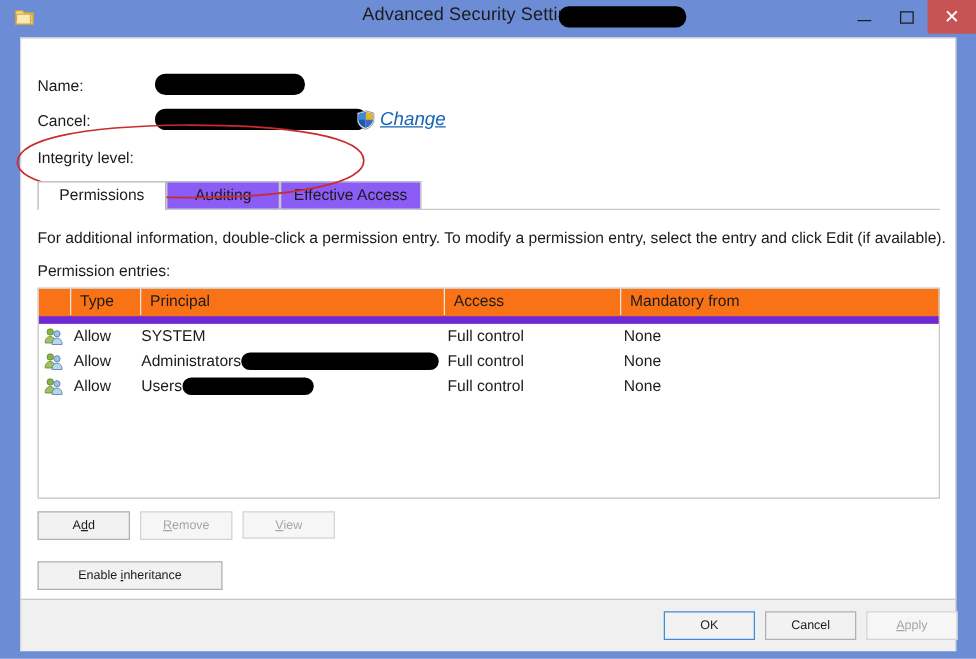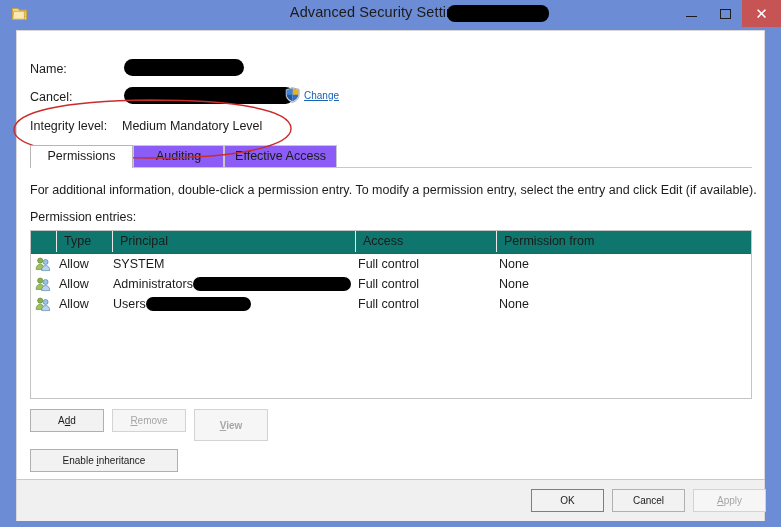"Change" .change-link { font-size: 10px -> 15px; font-style: none -> italic }
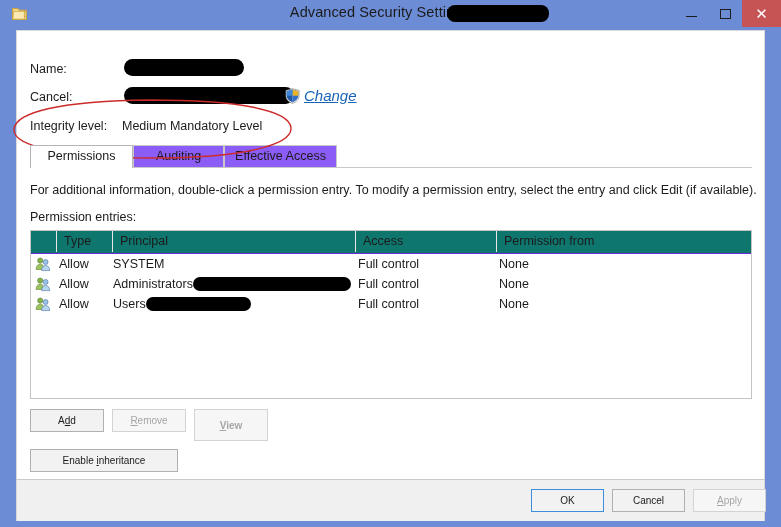"Medium Mandatory Level" div.field-value { html: <div>Medium Mandatory Level</div> -> none }
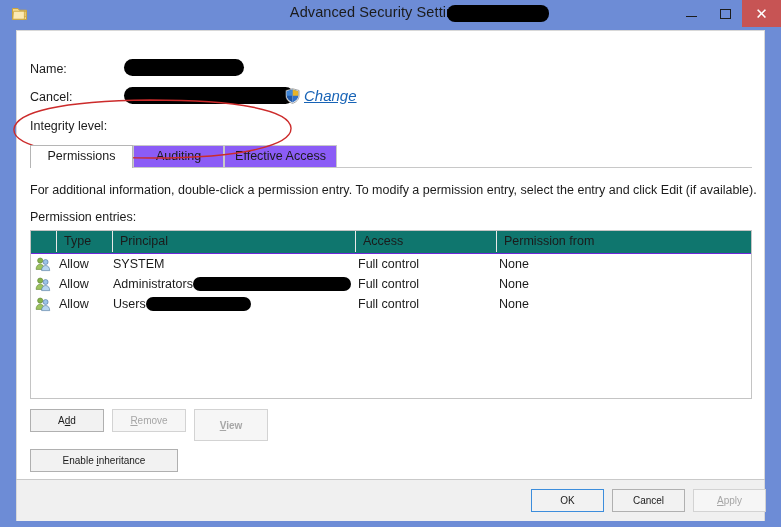"Type" .lv-header { background: #0f766e -> #f97316; border-bottom: 1px solid #6d28d9 -> 6px solid #6d28d9 }
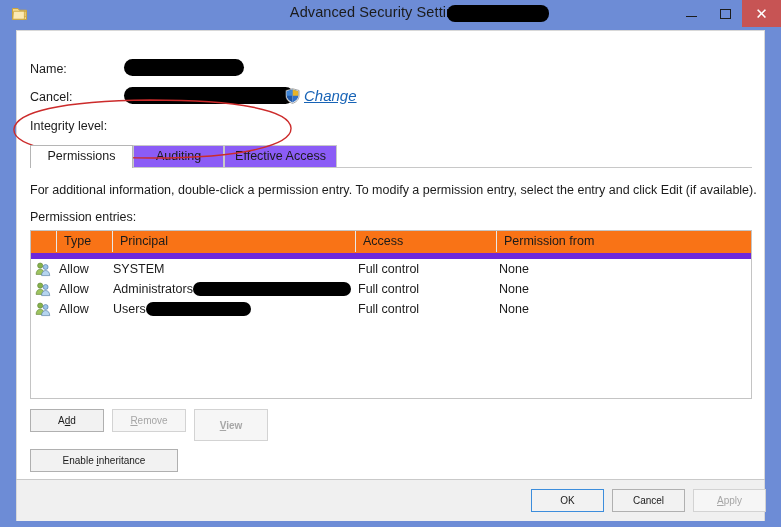"Permission from" div.lv-th { text: Permission -> Mandatory }
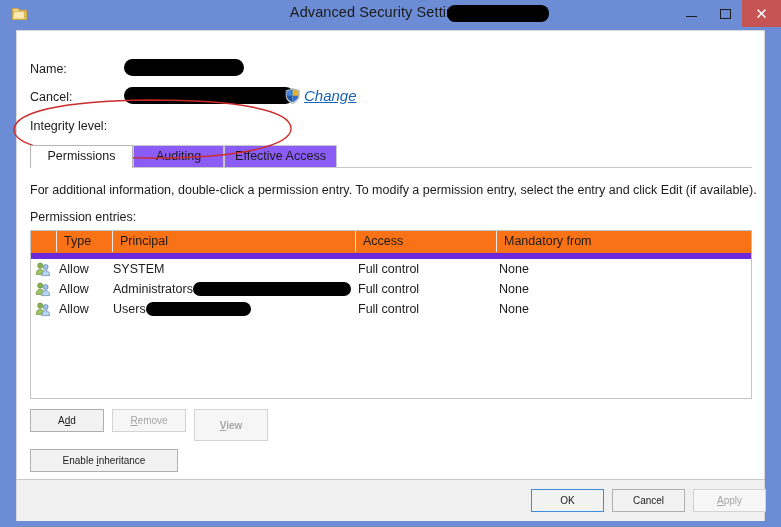"View" #btn-view { font-weight: bold -> none; height: 32px -> 22px }
